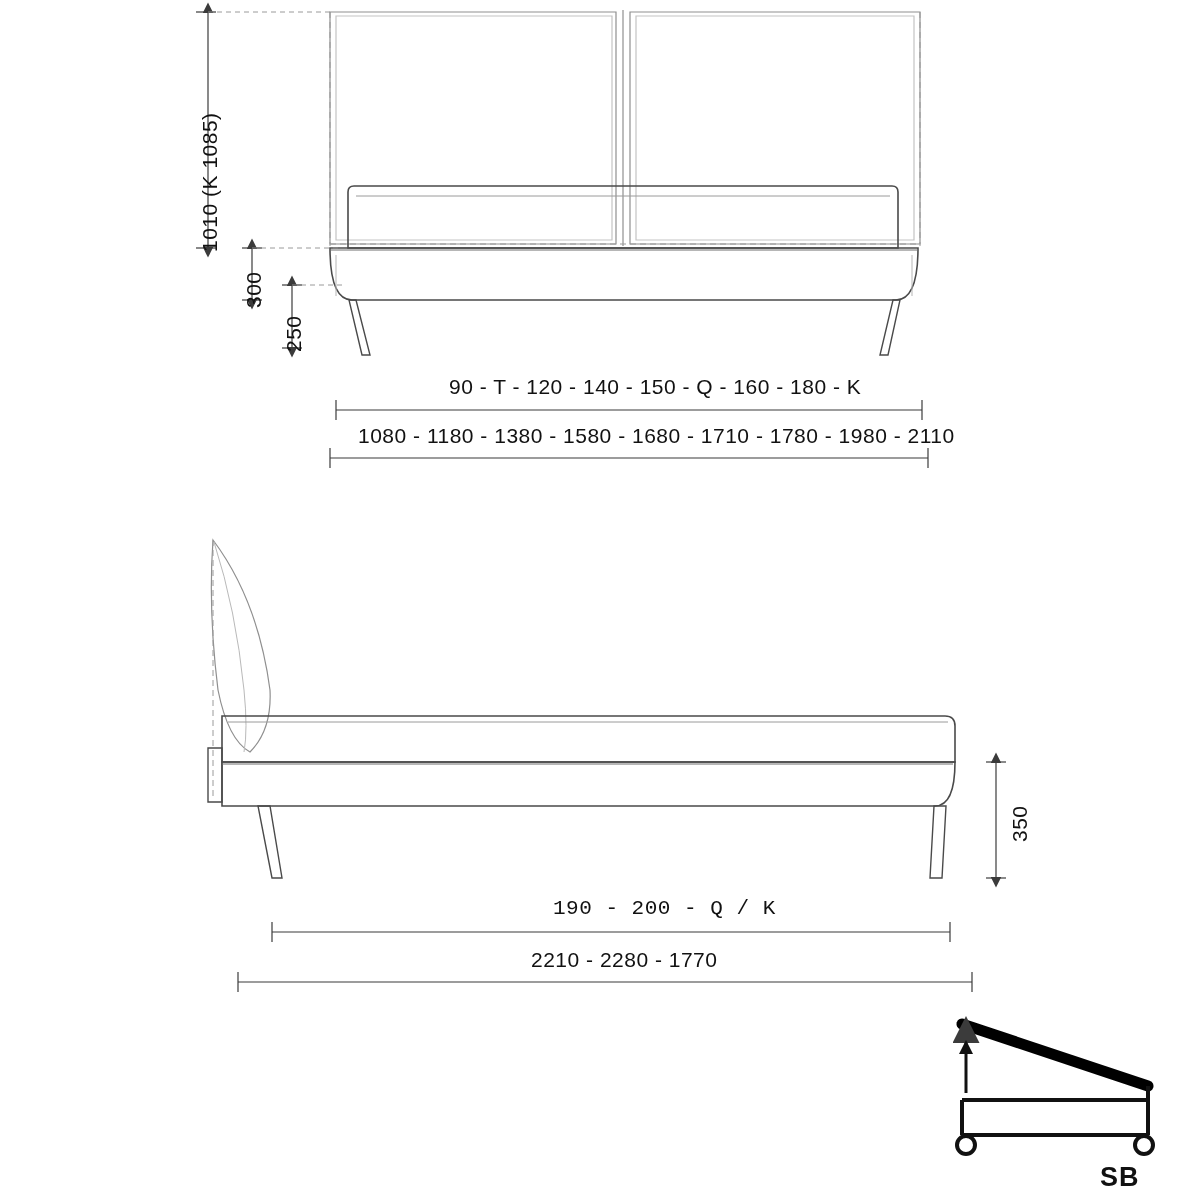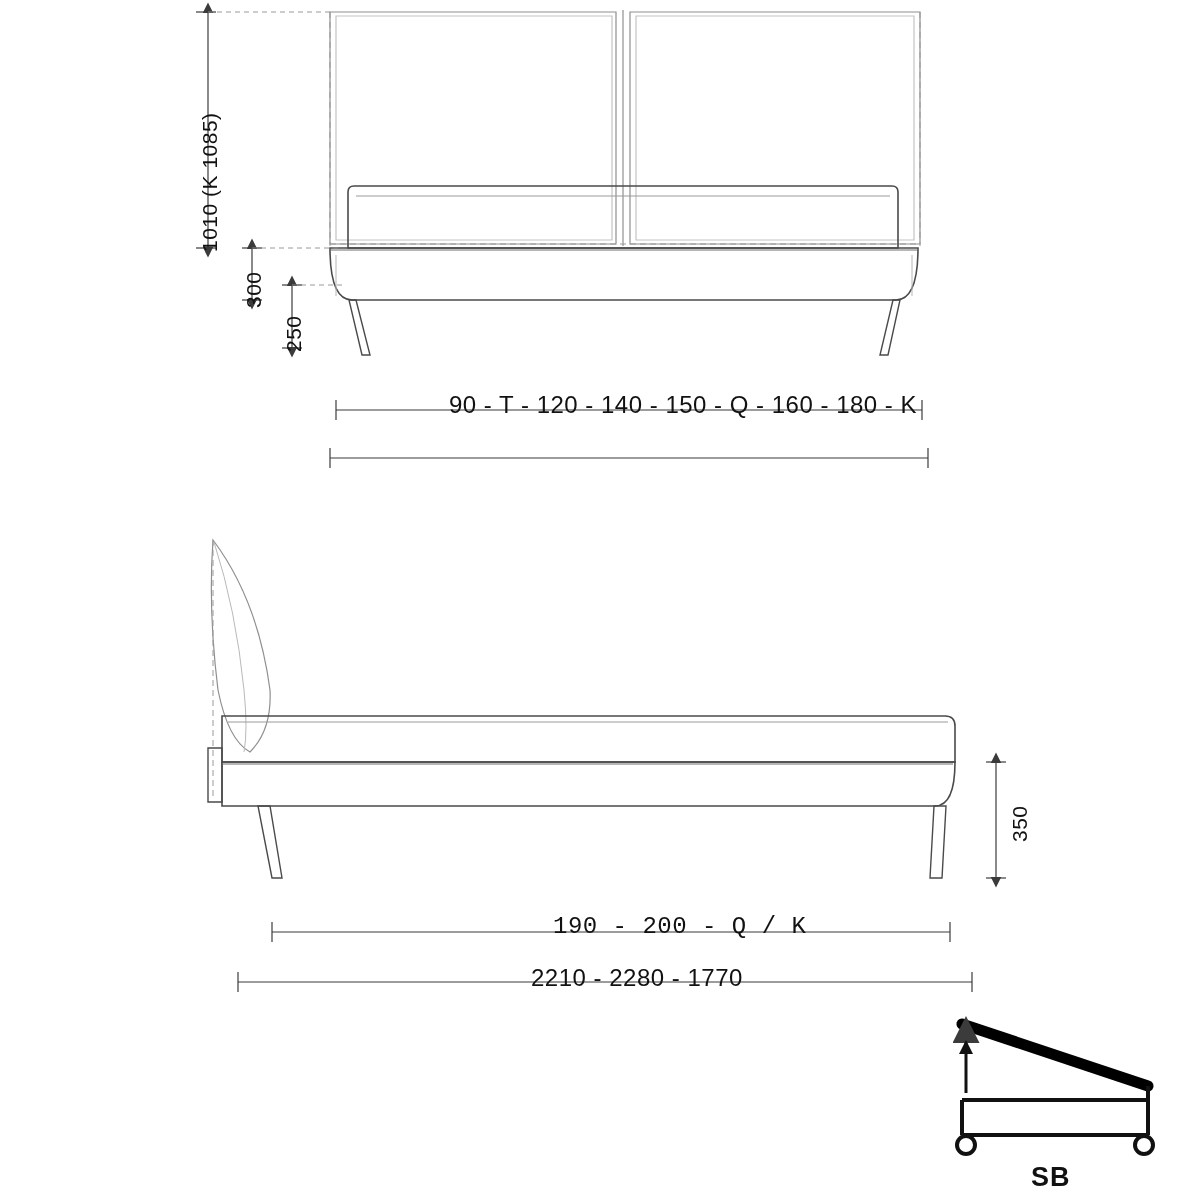"90 - T - 120" .lbl-h { font-size: 24px -> 21px; margin-top: 16px -> none }
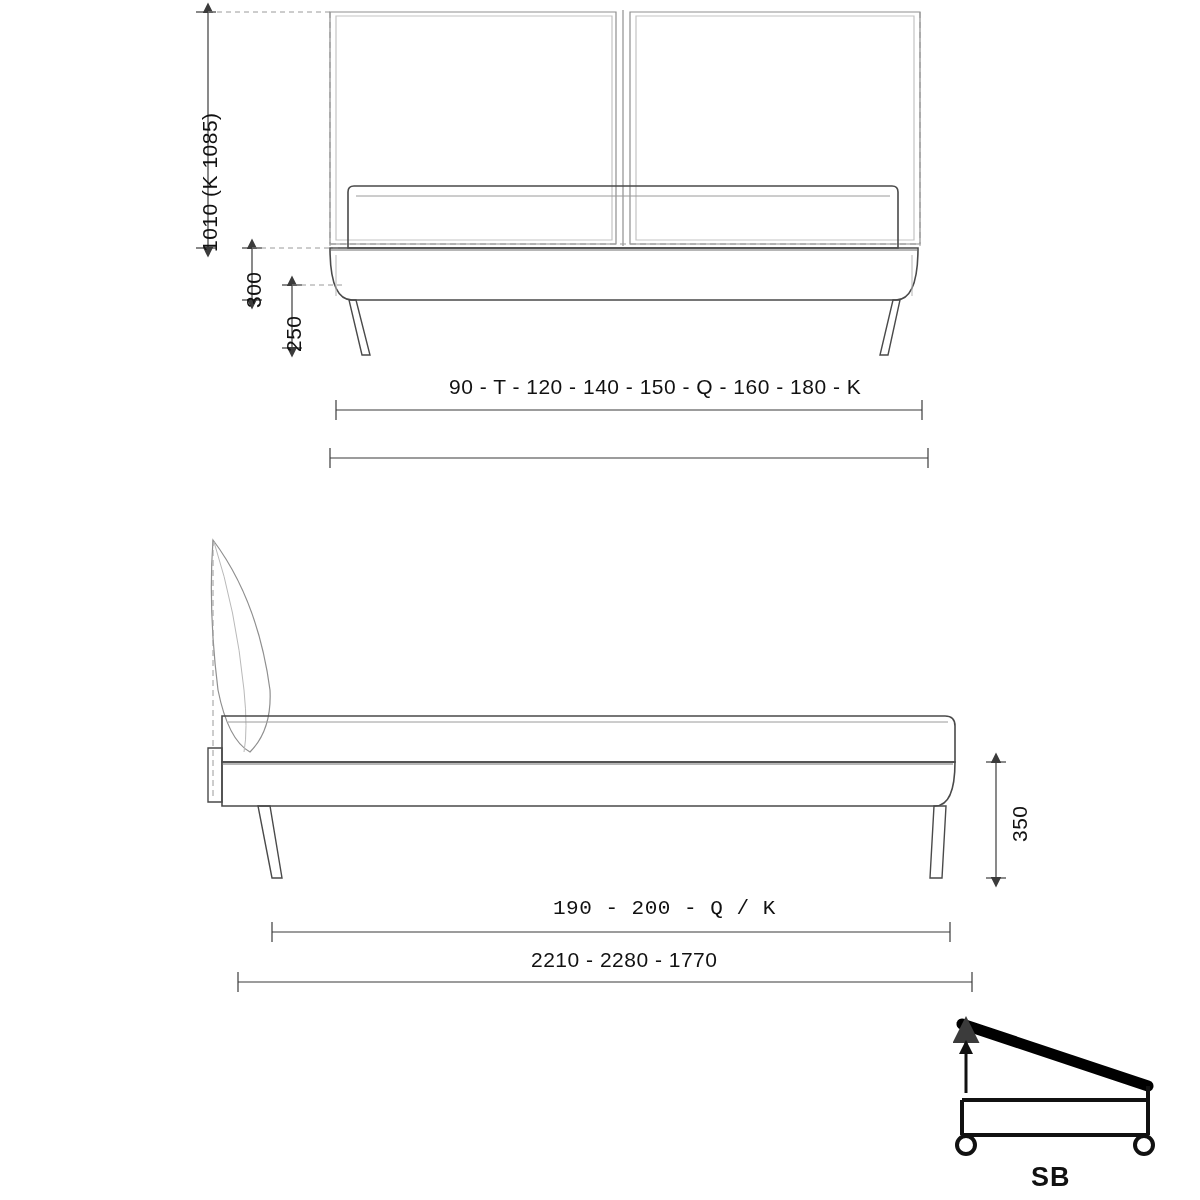"1080 - 1180 - 1380" div.lbl { html: none -> <div>1080 - 1180 - 1380 - 1580 - 1680 - 1710 - 1780 - 1980 - 2110</div> }
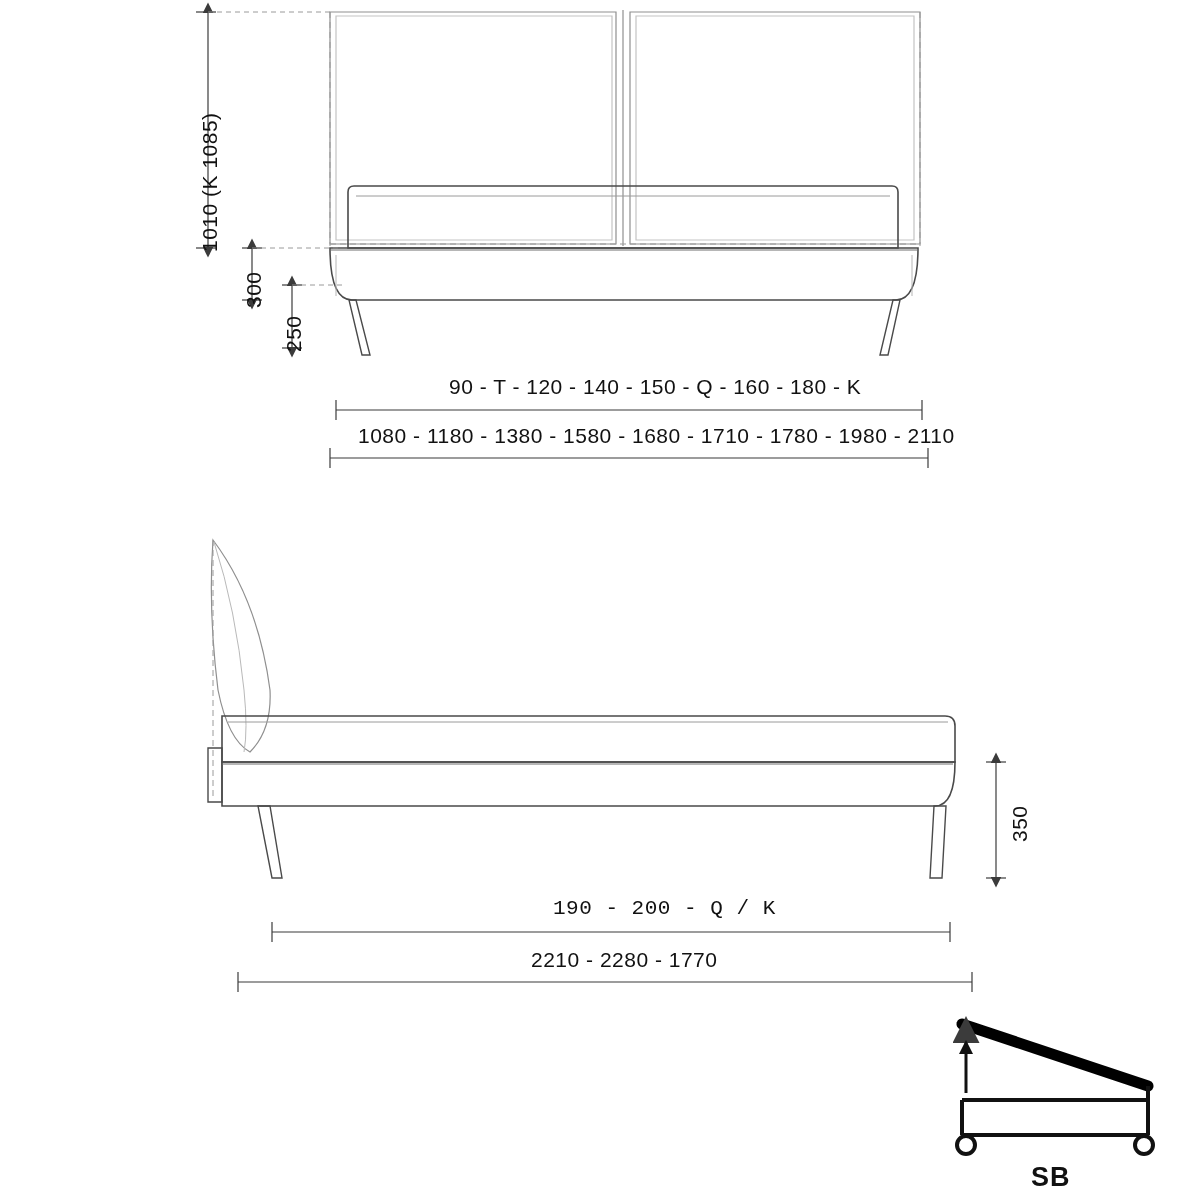"SB" div.lbl { left: 1031px -> 1100px }
